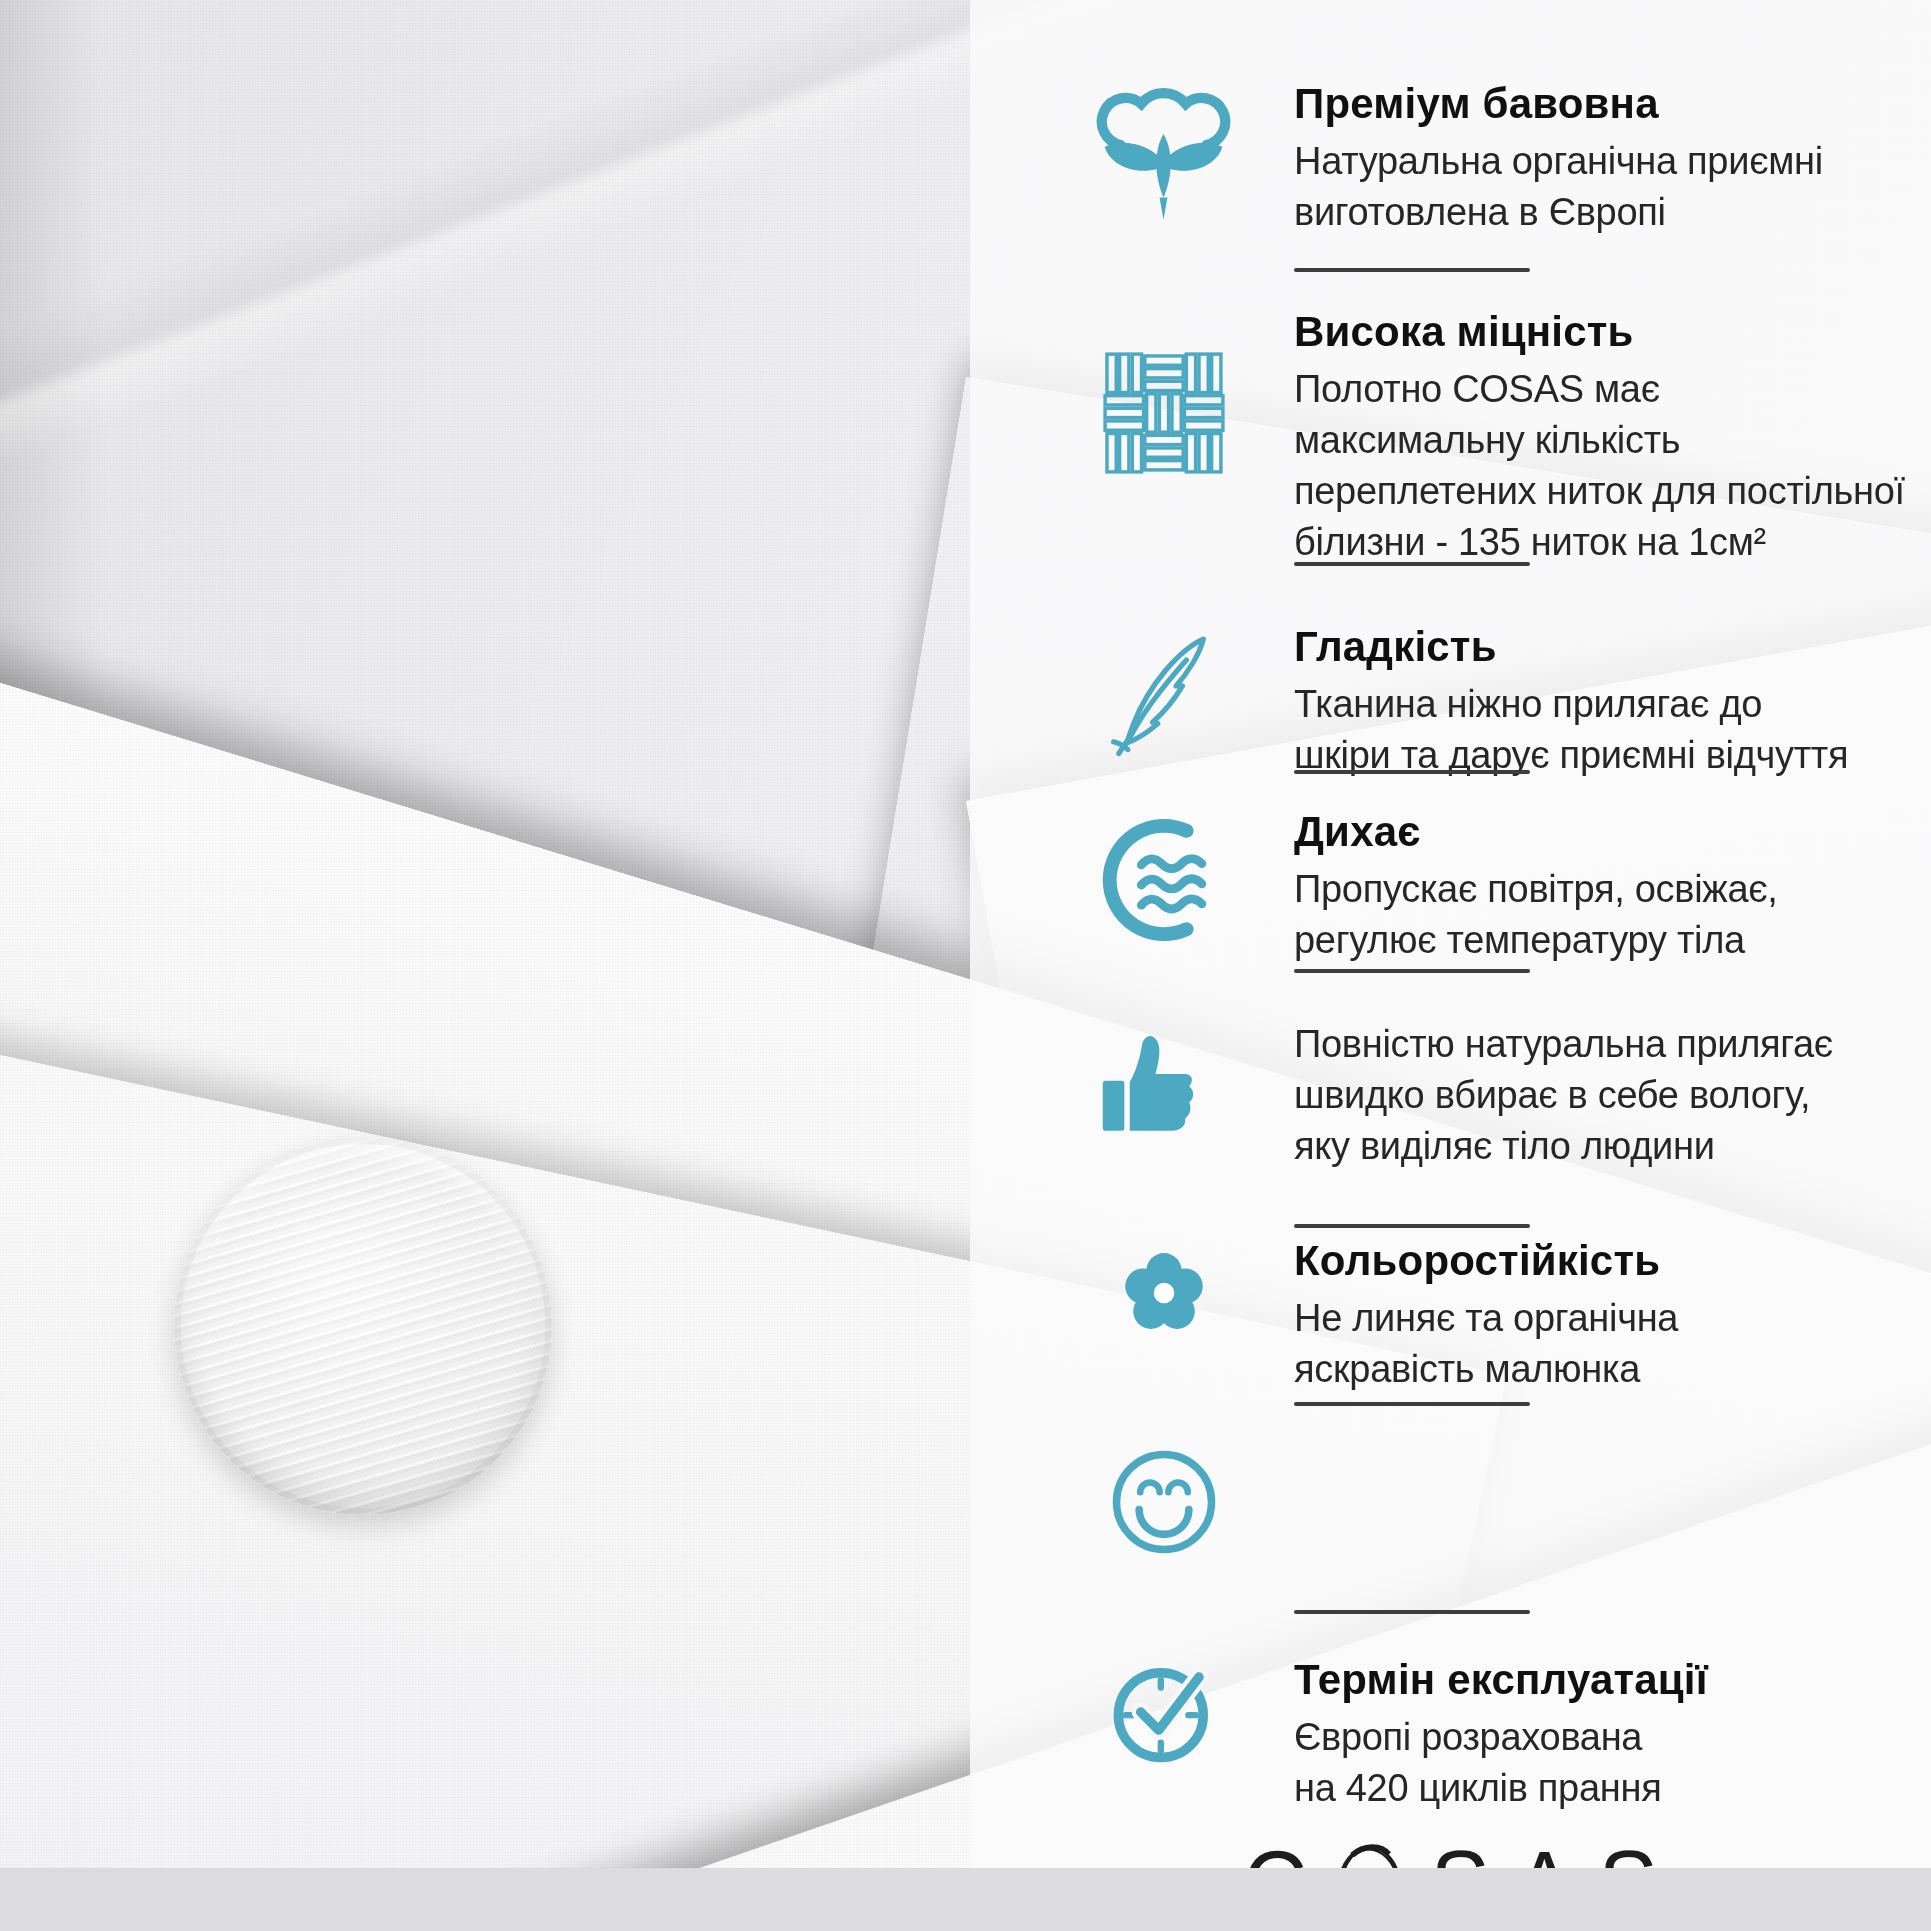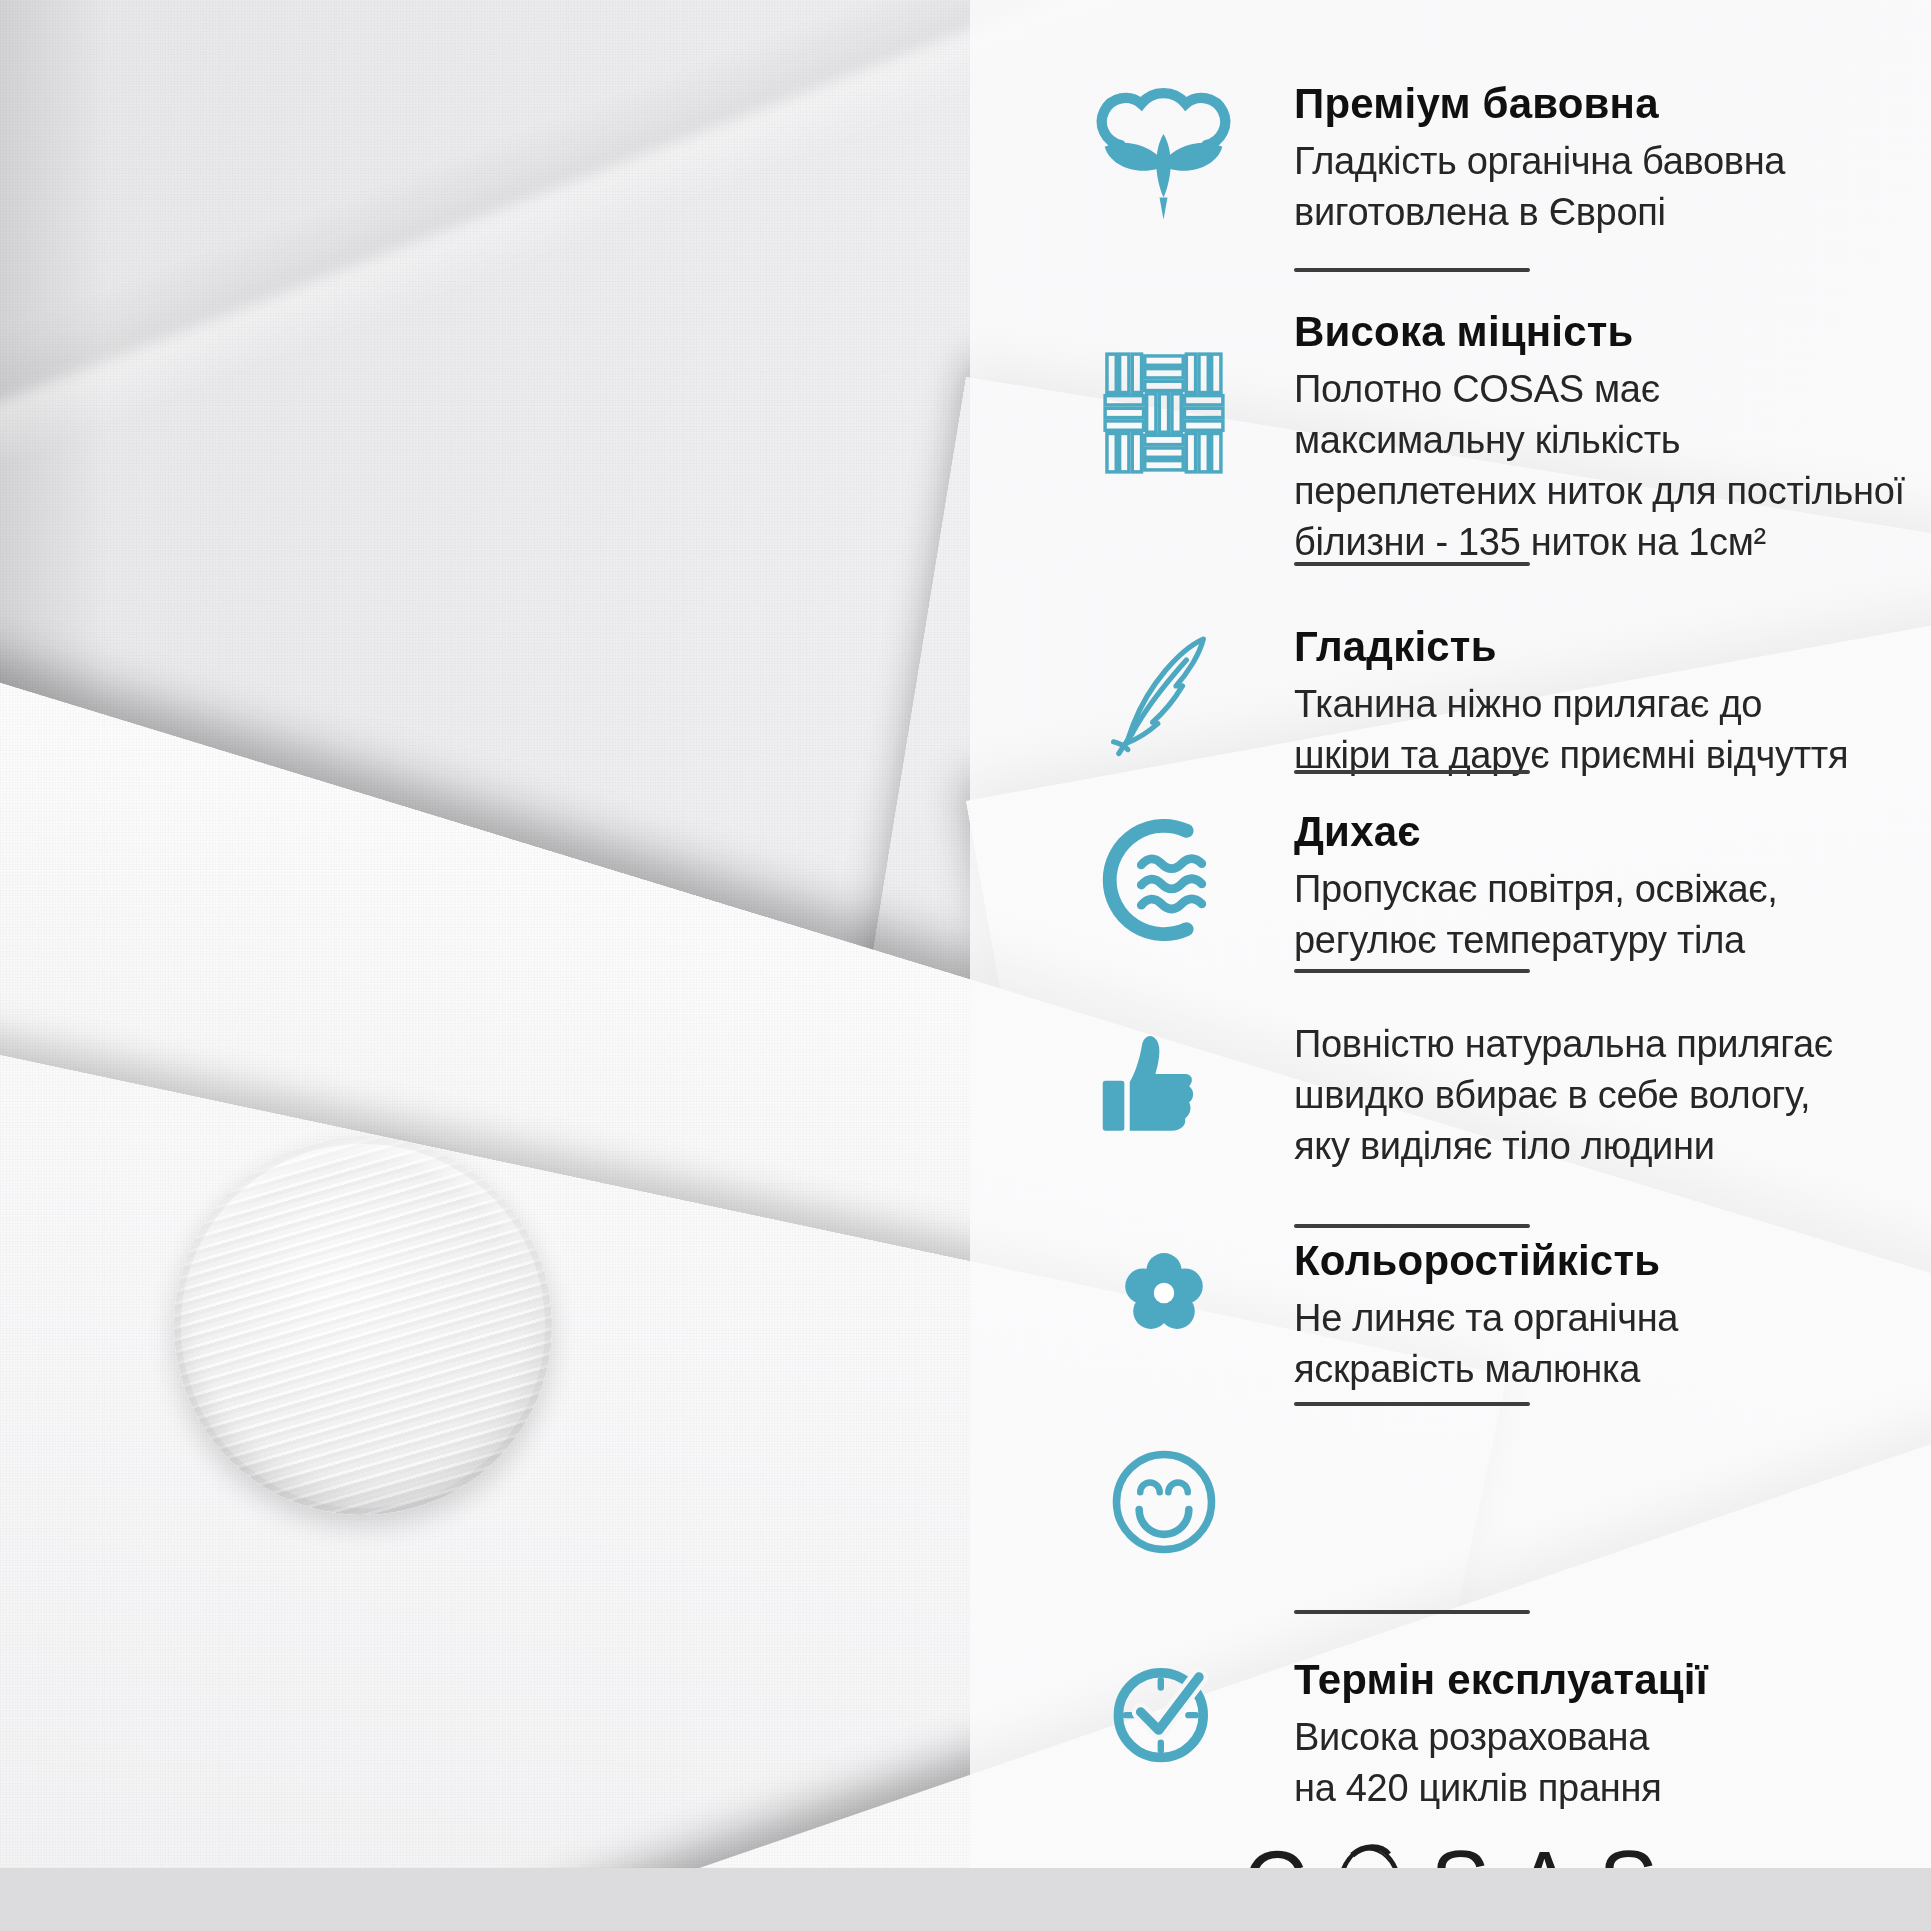"Гладкість органічна бавовна" div.line { text: Гладкість органічна бавовна -> Натуральна органічна приємні }
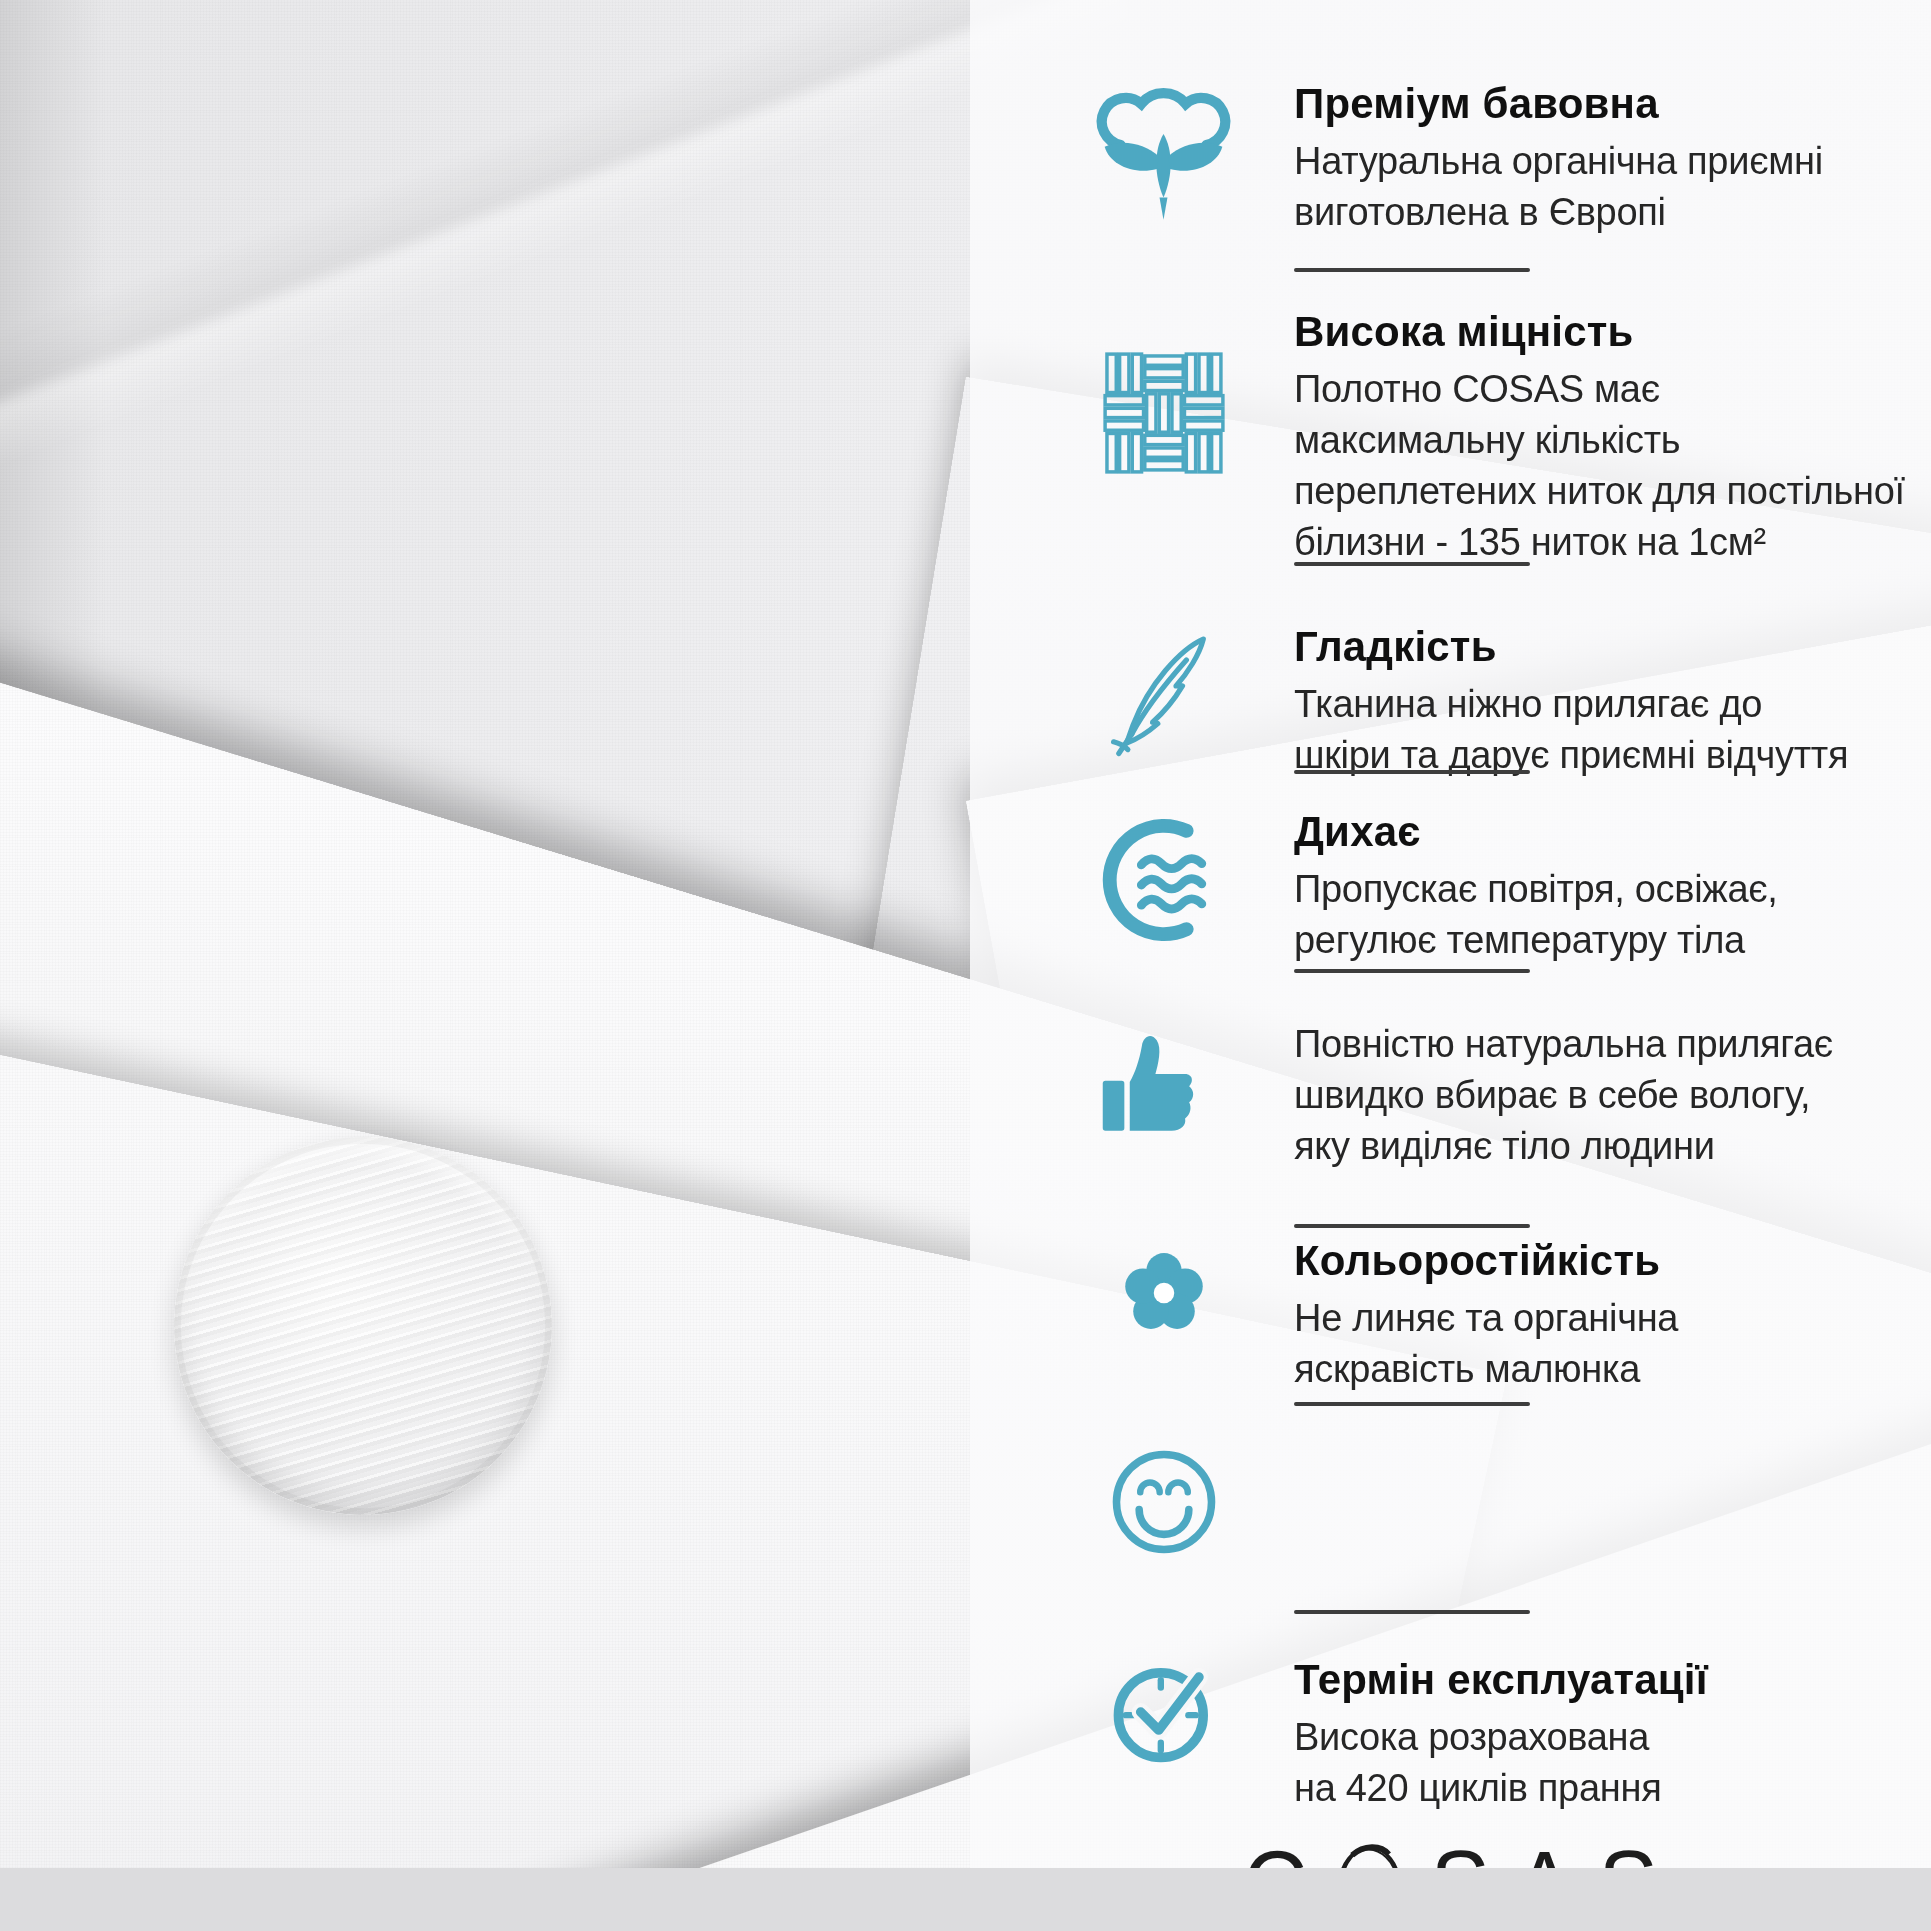"Висока розрахована" div.line { text: Висока -> Європі }
